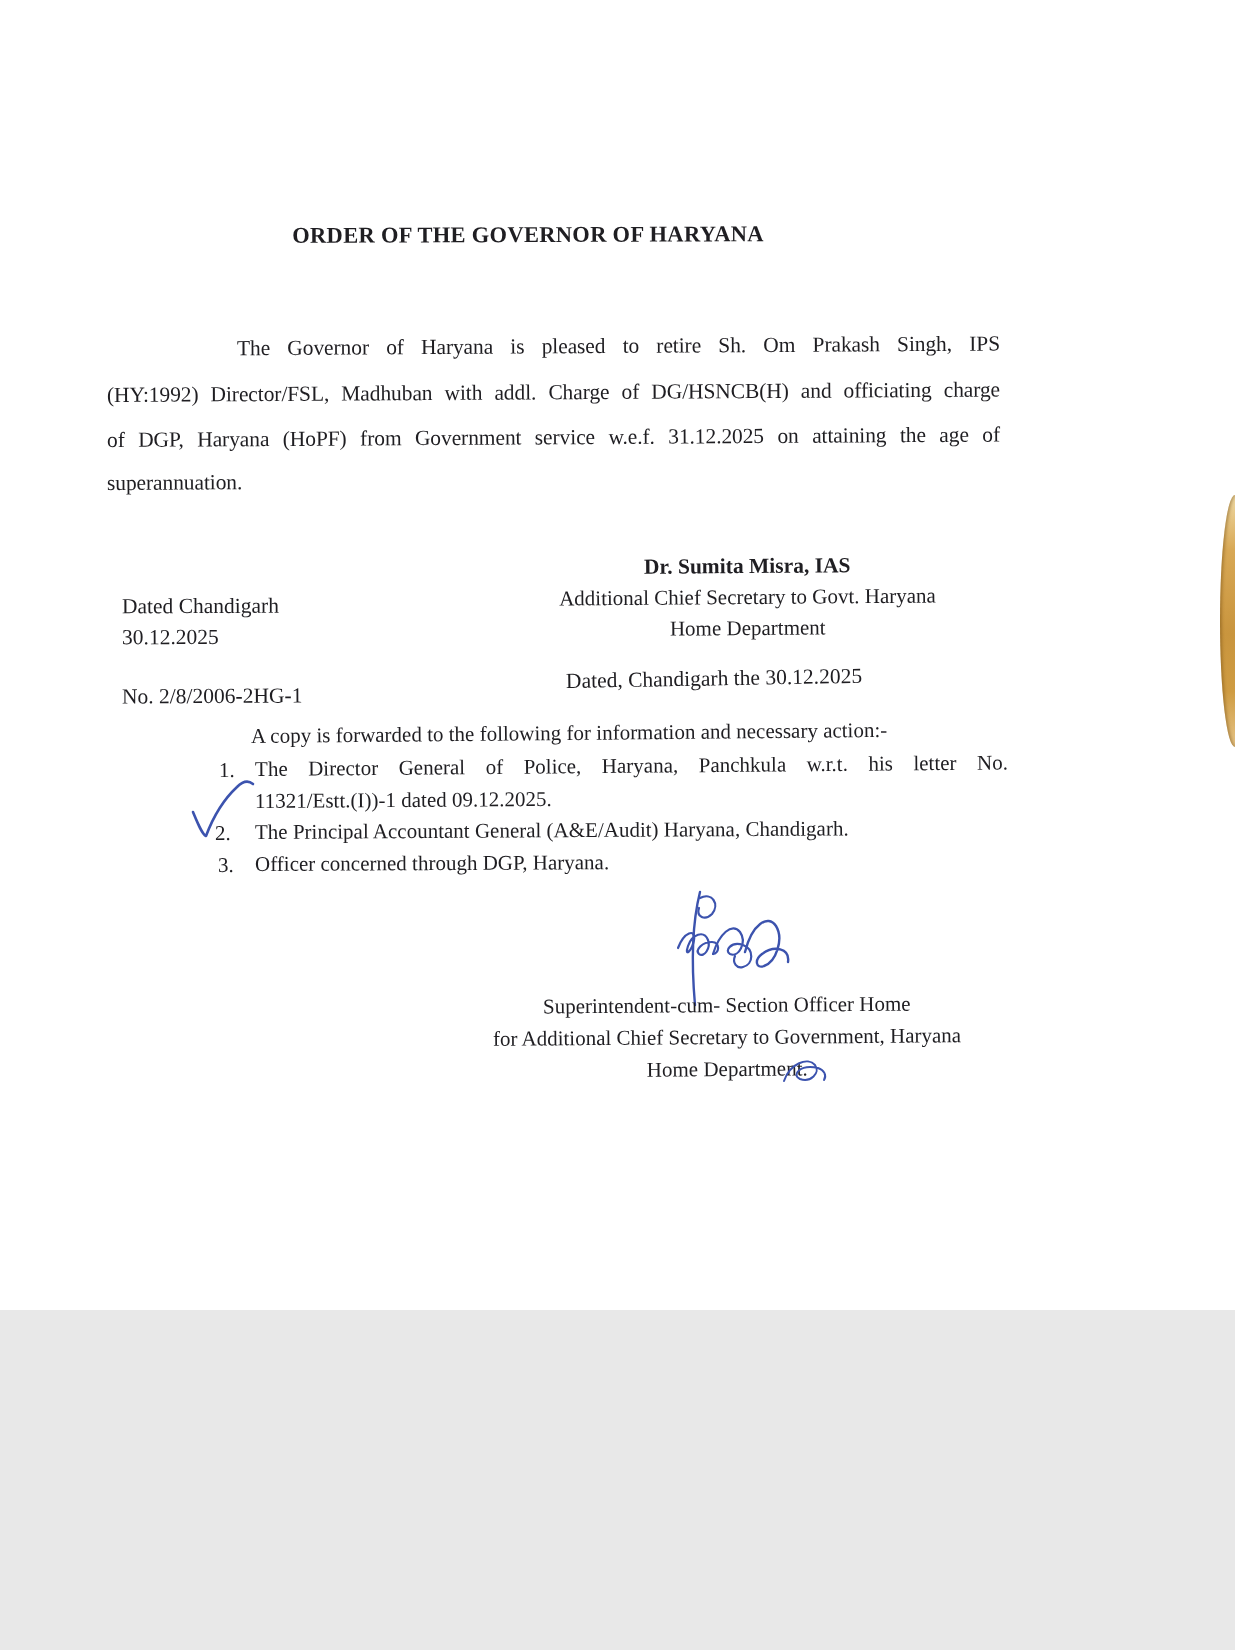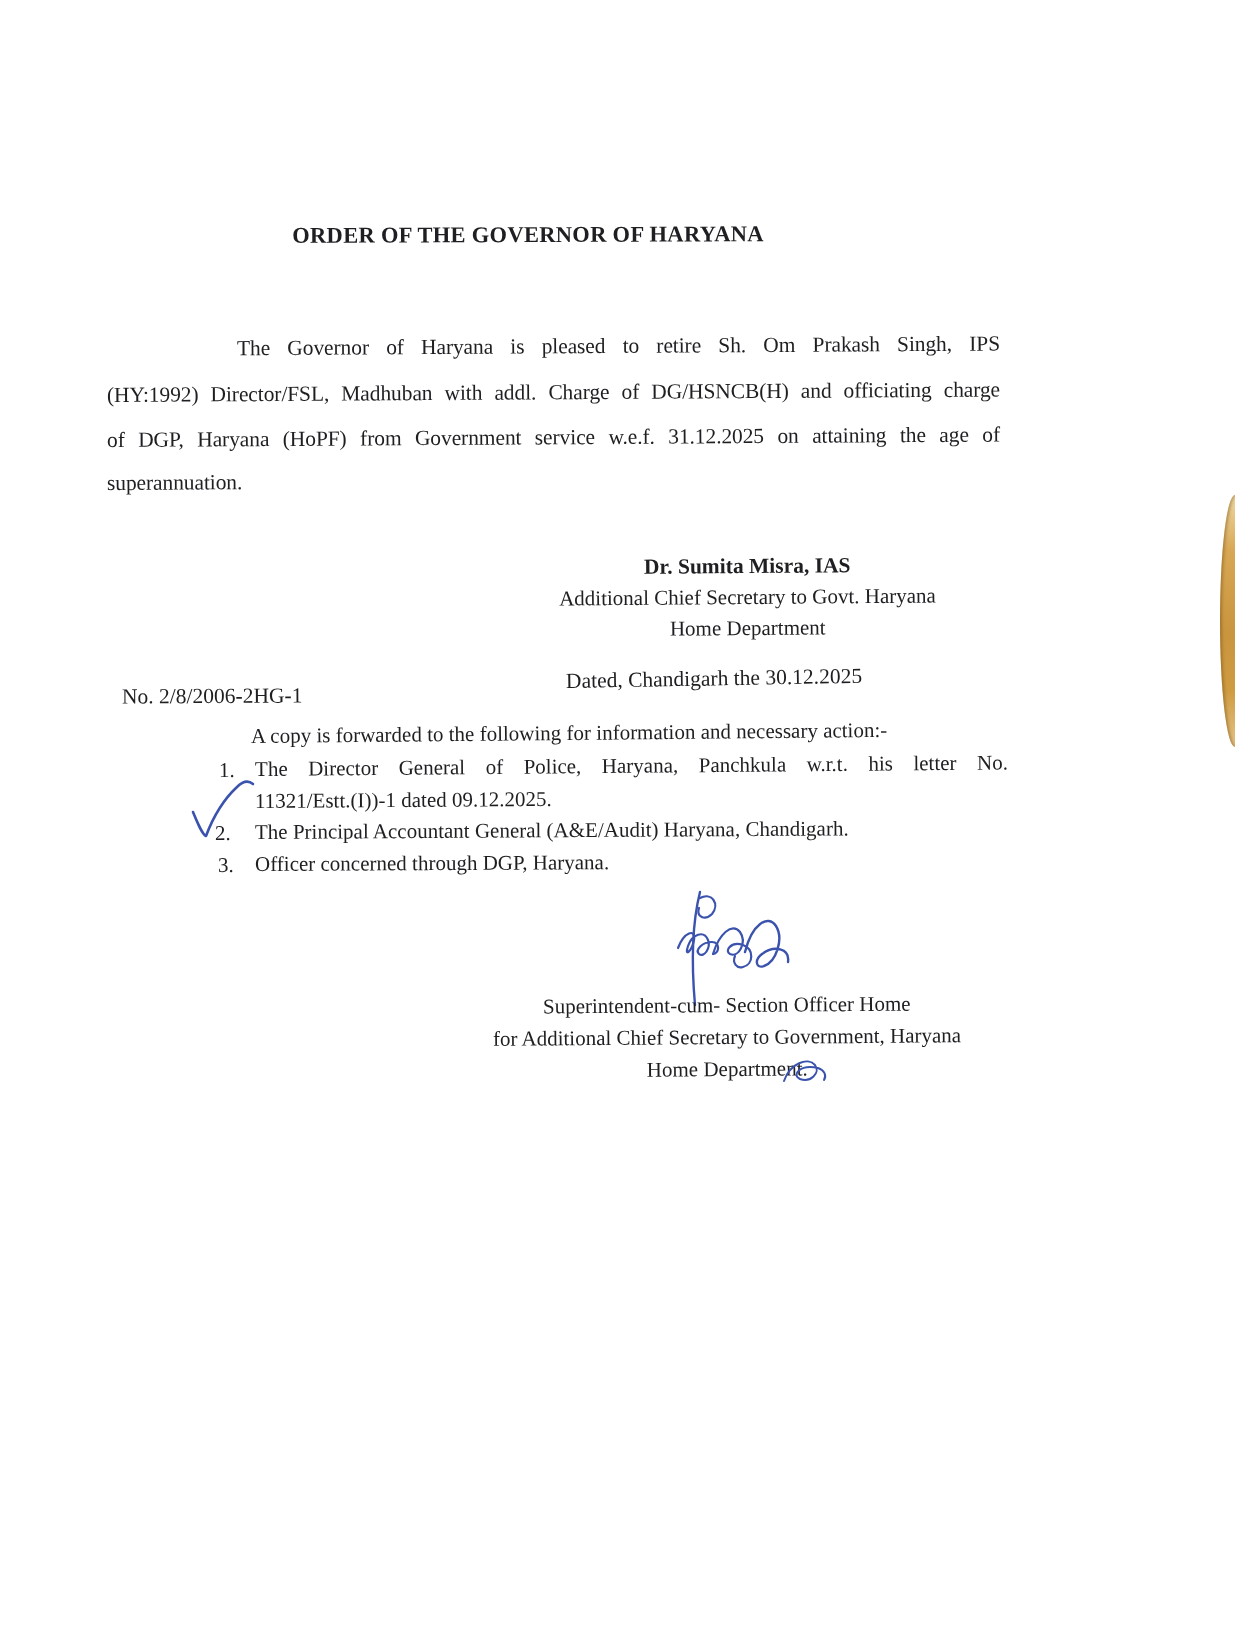"ORDER OF THE GOVERNOR OF" .page { height: 1650px -> 1310px }
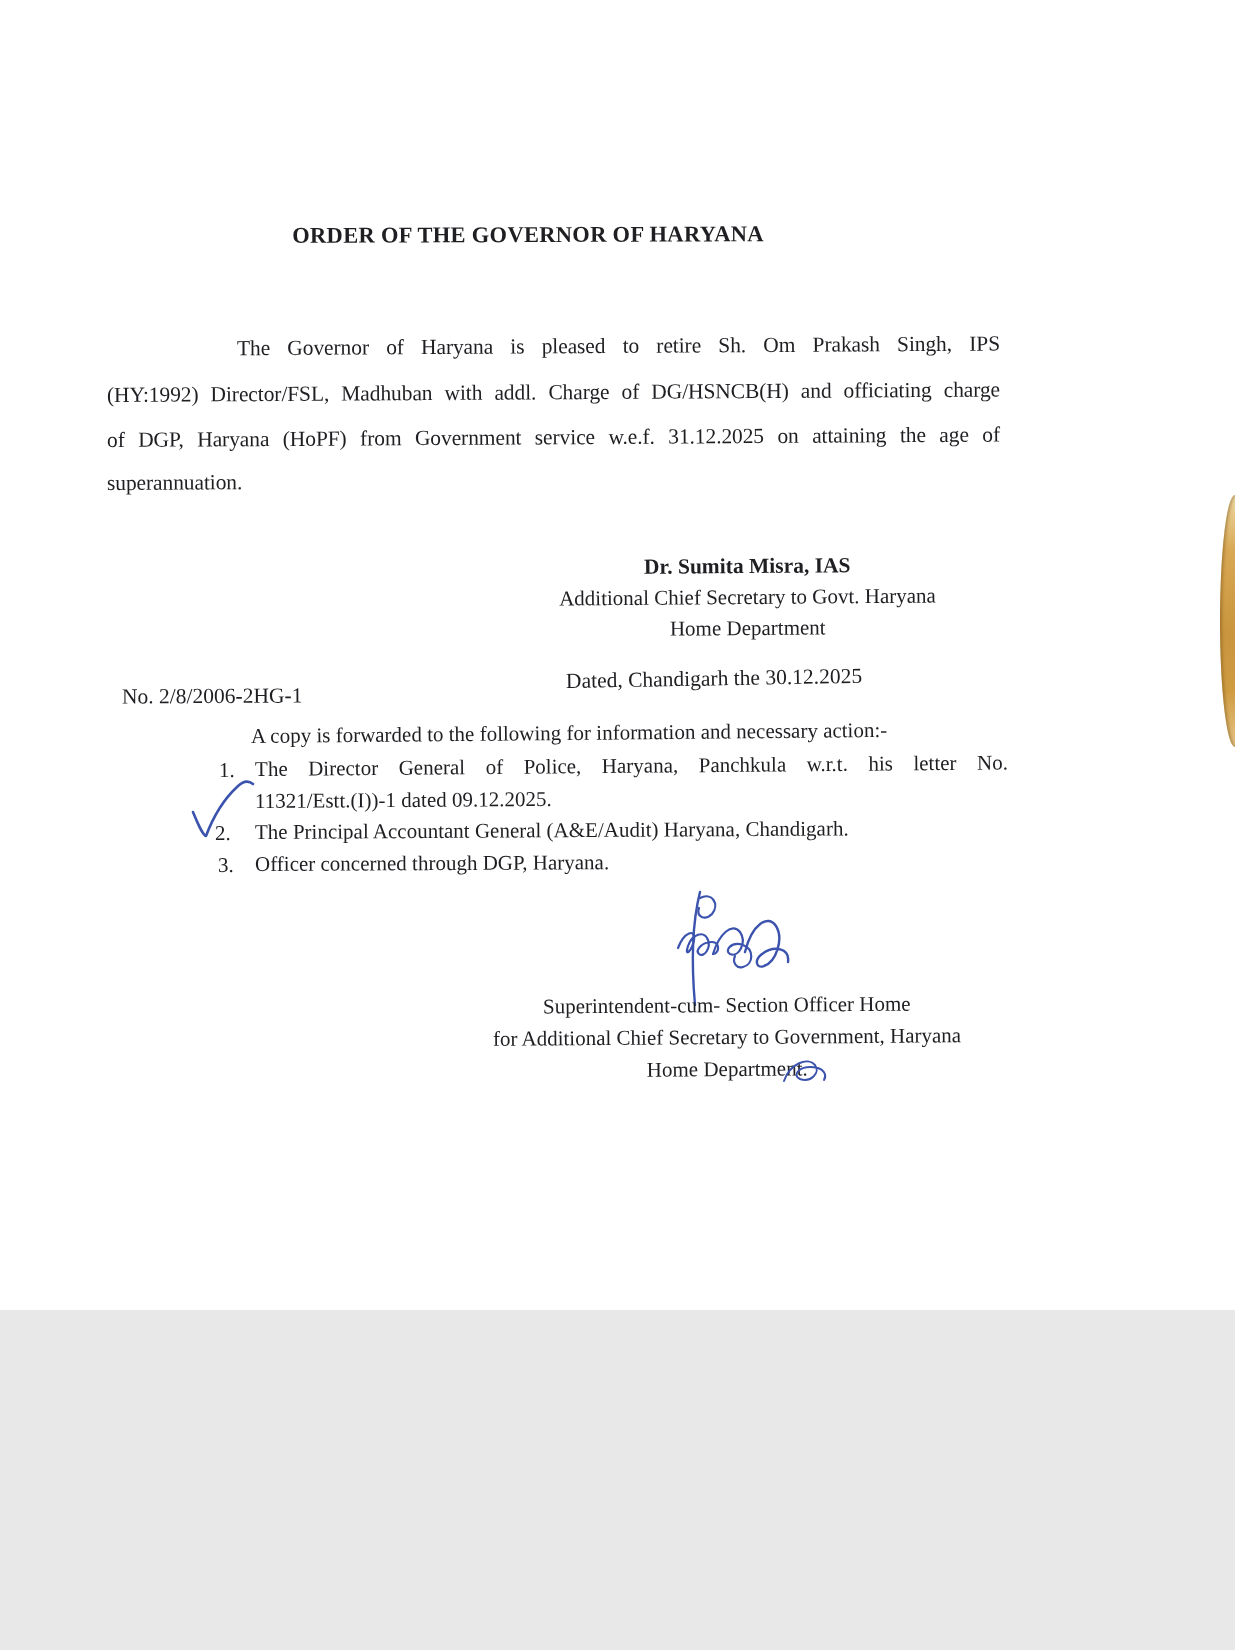"Dated Chandigarh" div.abs { html: none -> <div> <div>Dated Chandigarh</div> <div>30.12.2025</div> </div> }
